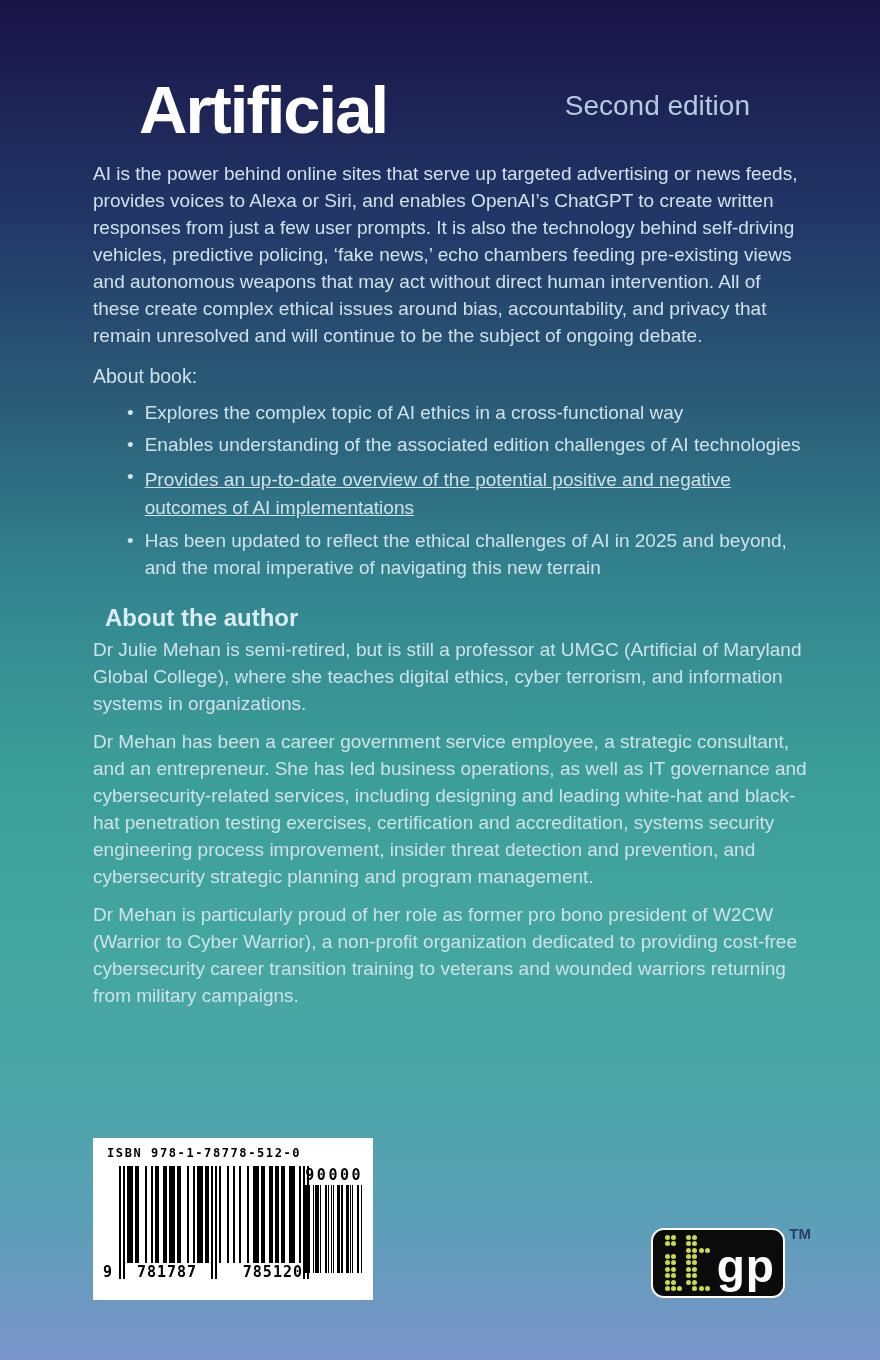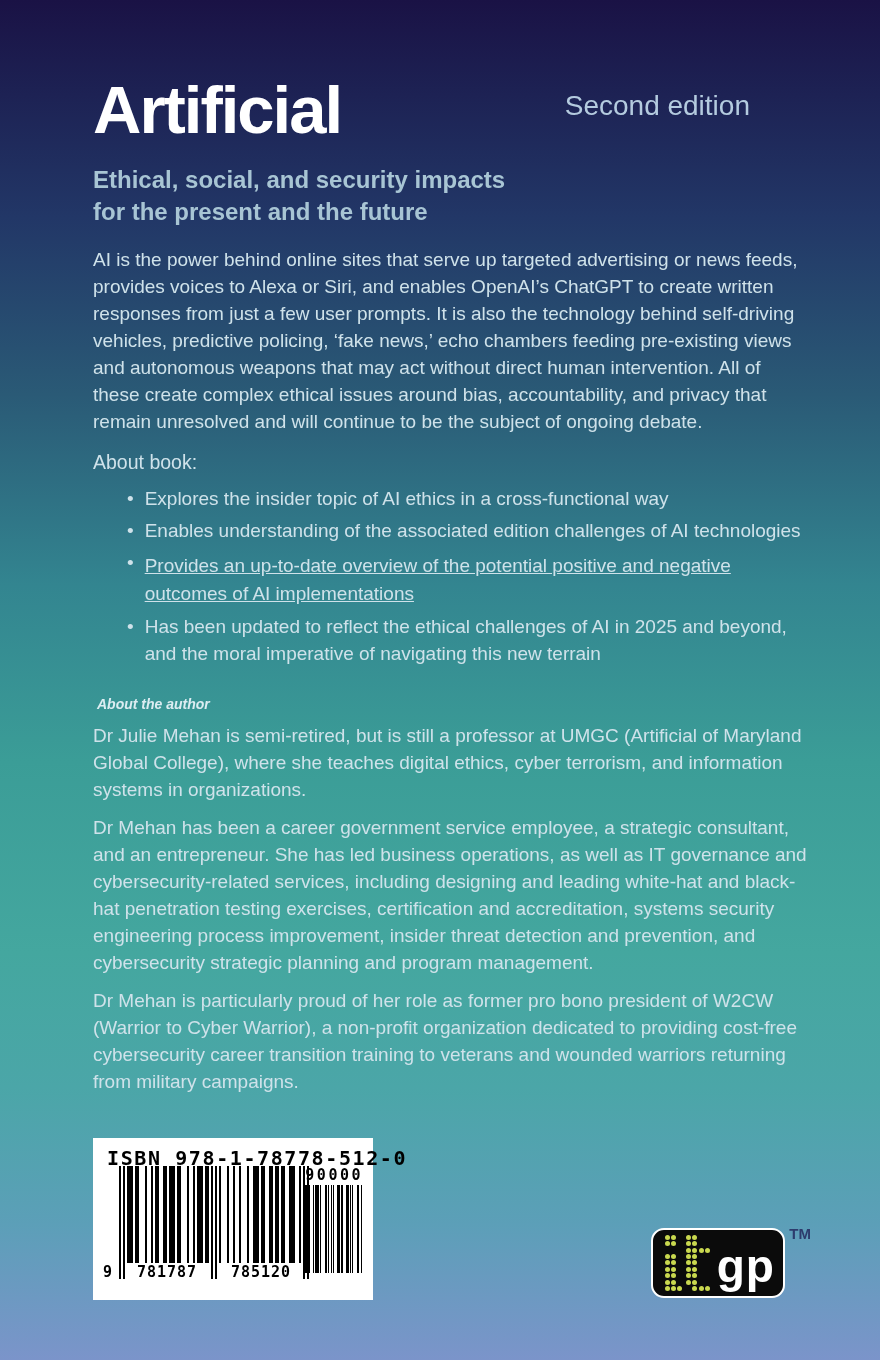"Artificial" .header { margin-left: none -> 46px }
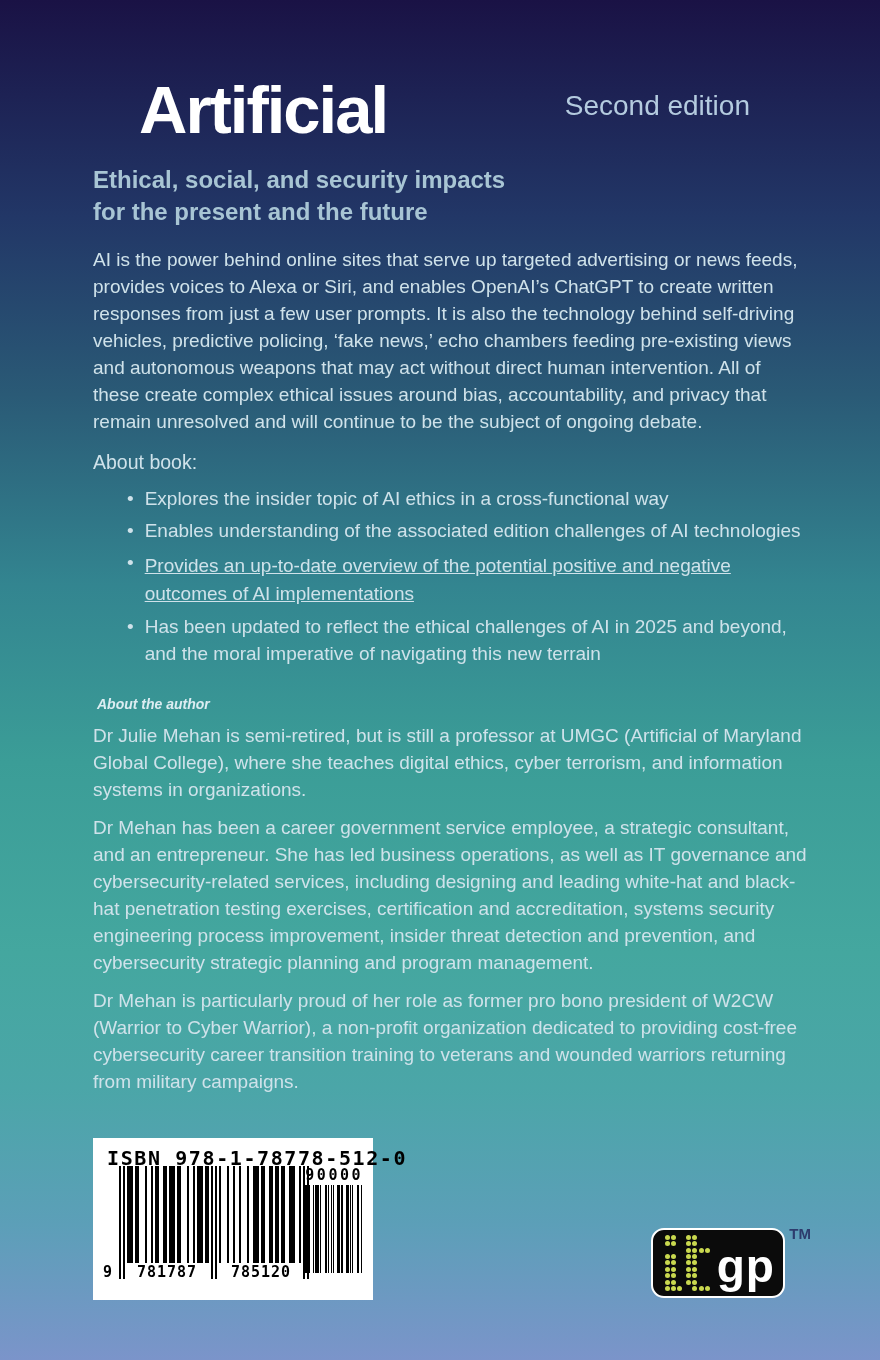"Ethical, social, and security impacts" h2.subtitle { html: <h2>Ethical, social, and security impacts for the present and the future</h2> -> none }
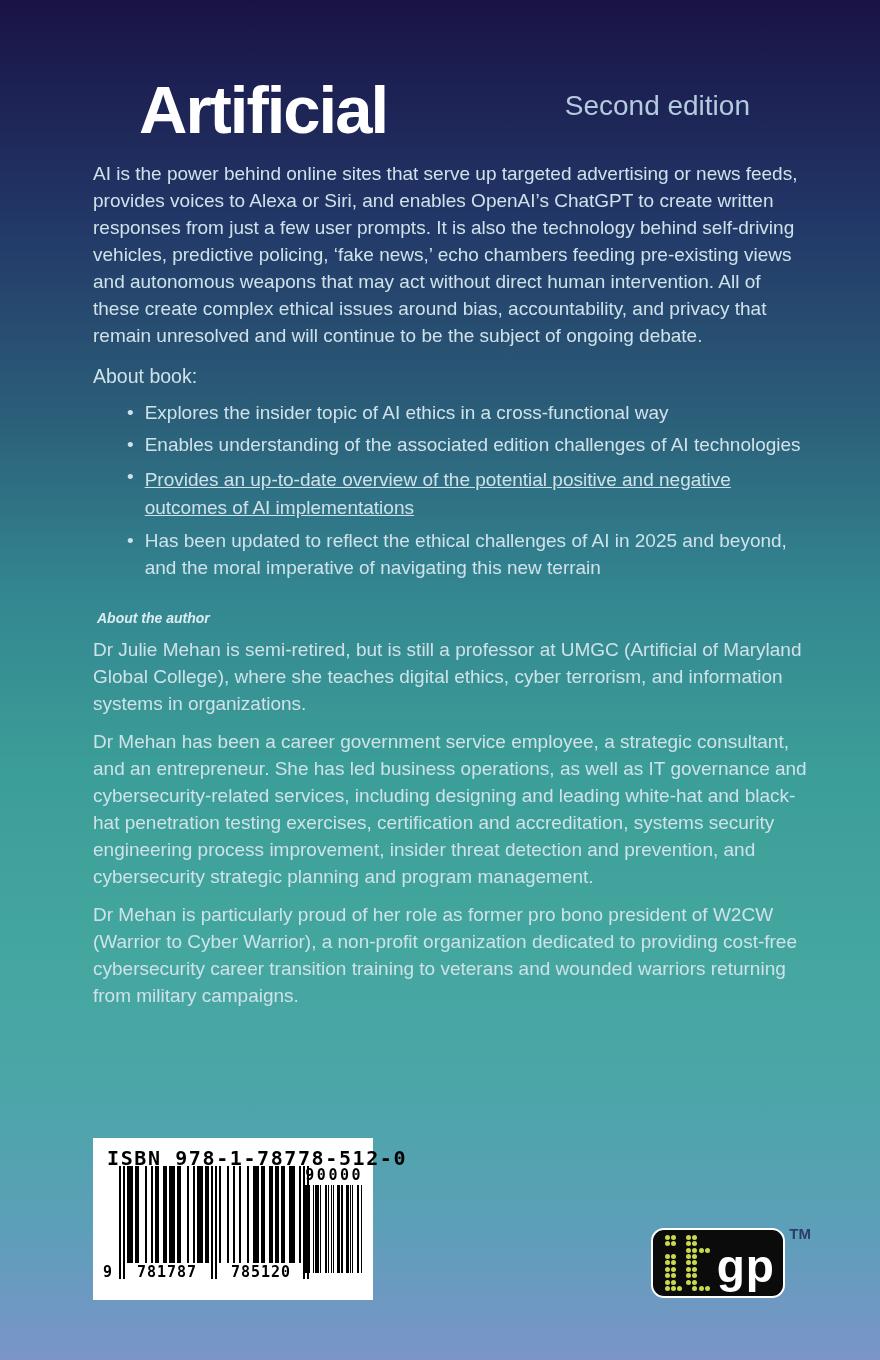"Explores the insider topic of" span.bt { text: insider -> complex }
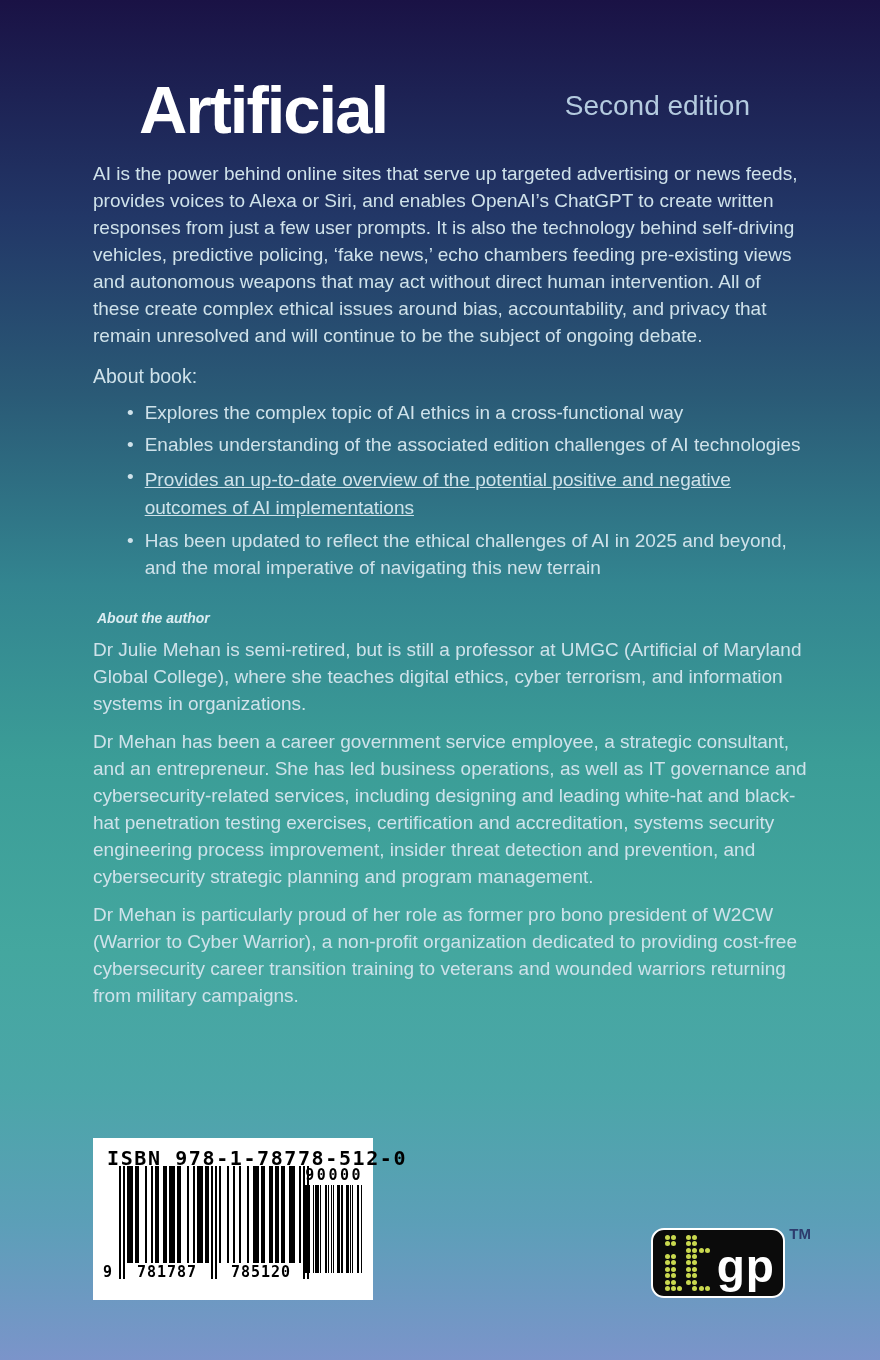"About the author" .about-h { font-size: 14px -> 24px; font-style: italic -> none; margin: 26px 0 0 4px -> 26px 0 0 12px }
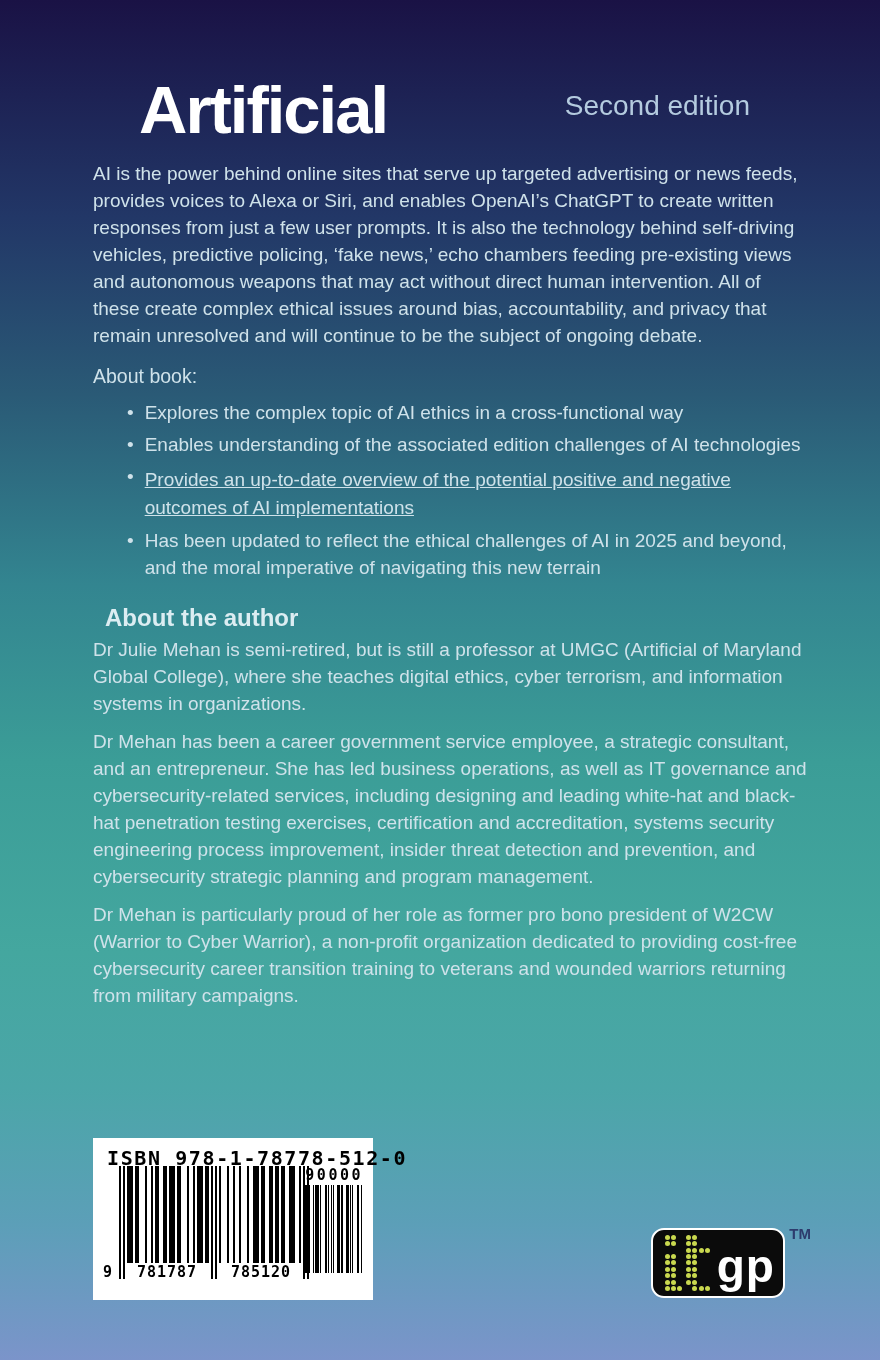"ISBN 978-1-78778-512-0" .isbn { font-size: 20px -> 12px }
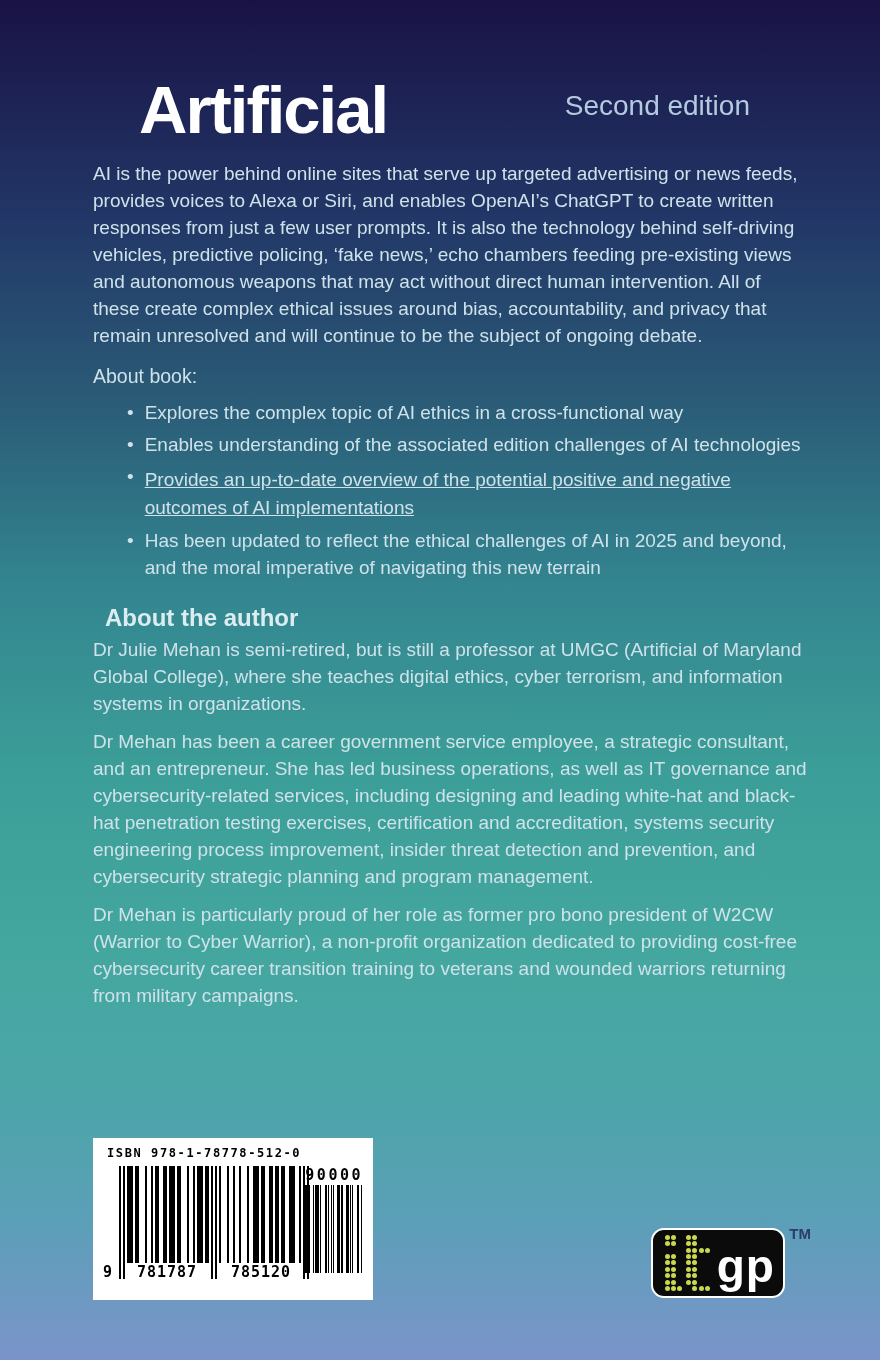"785120" .n3 { text-align: center -> right }
